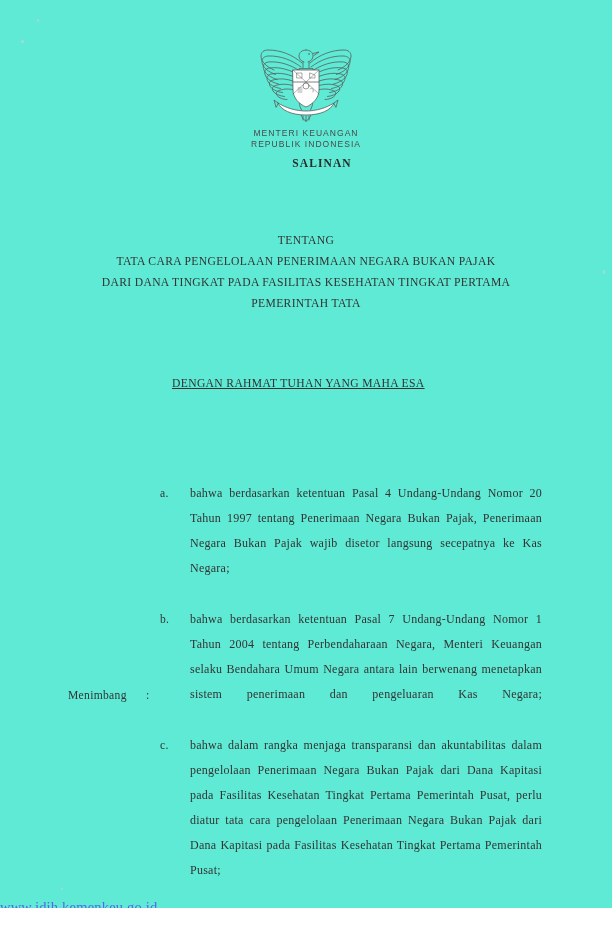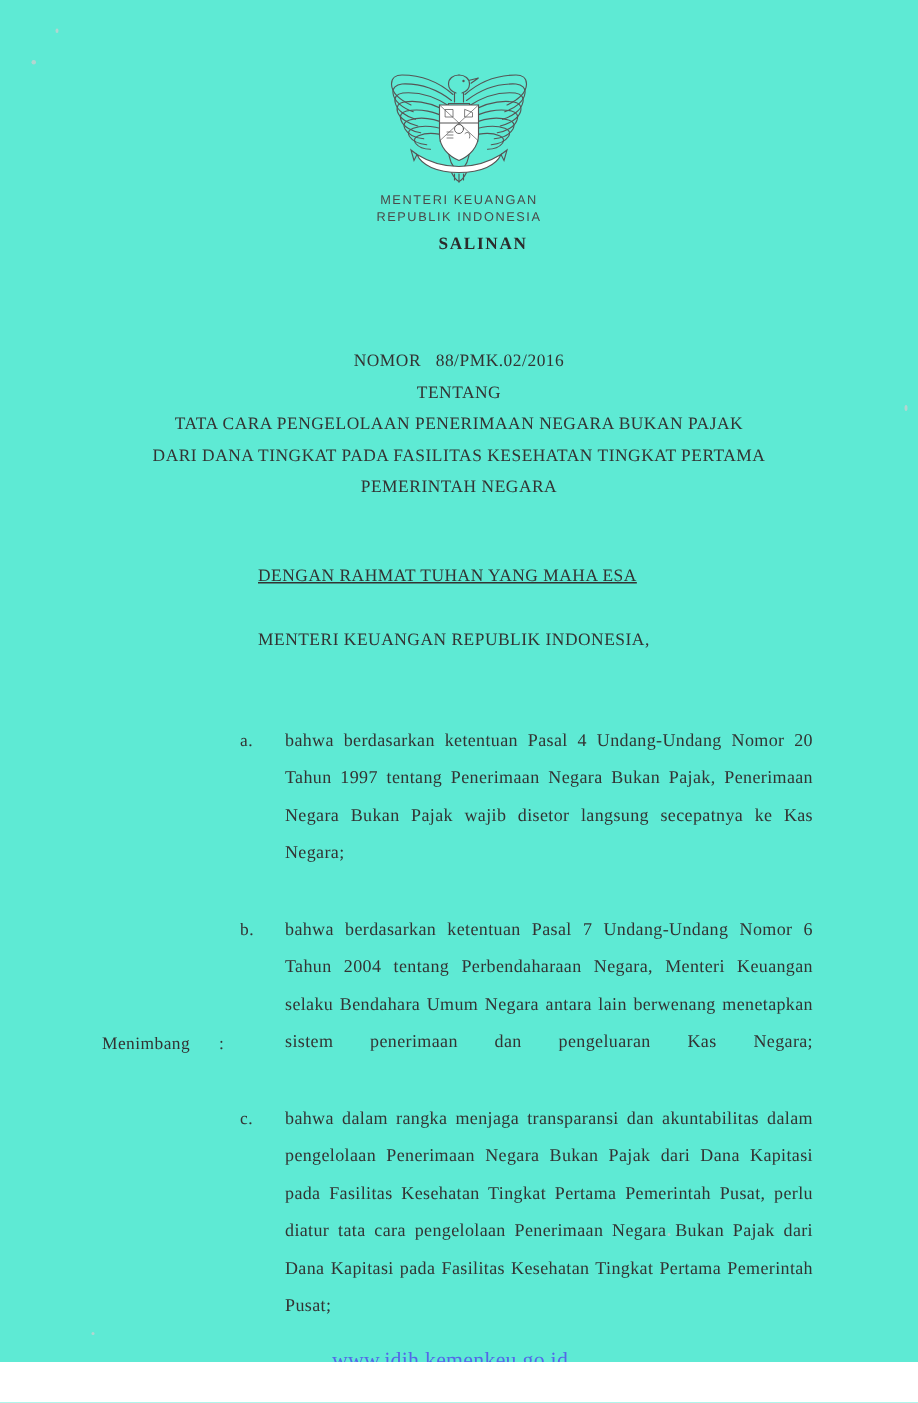"NOMOR 88/PMK.02/2016" div.title-line { html: <div>NOMOR 88/PMK.02/2016</div> -> none }
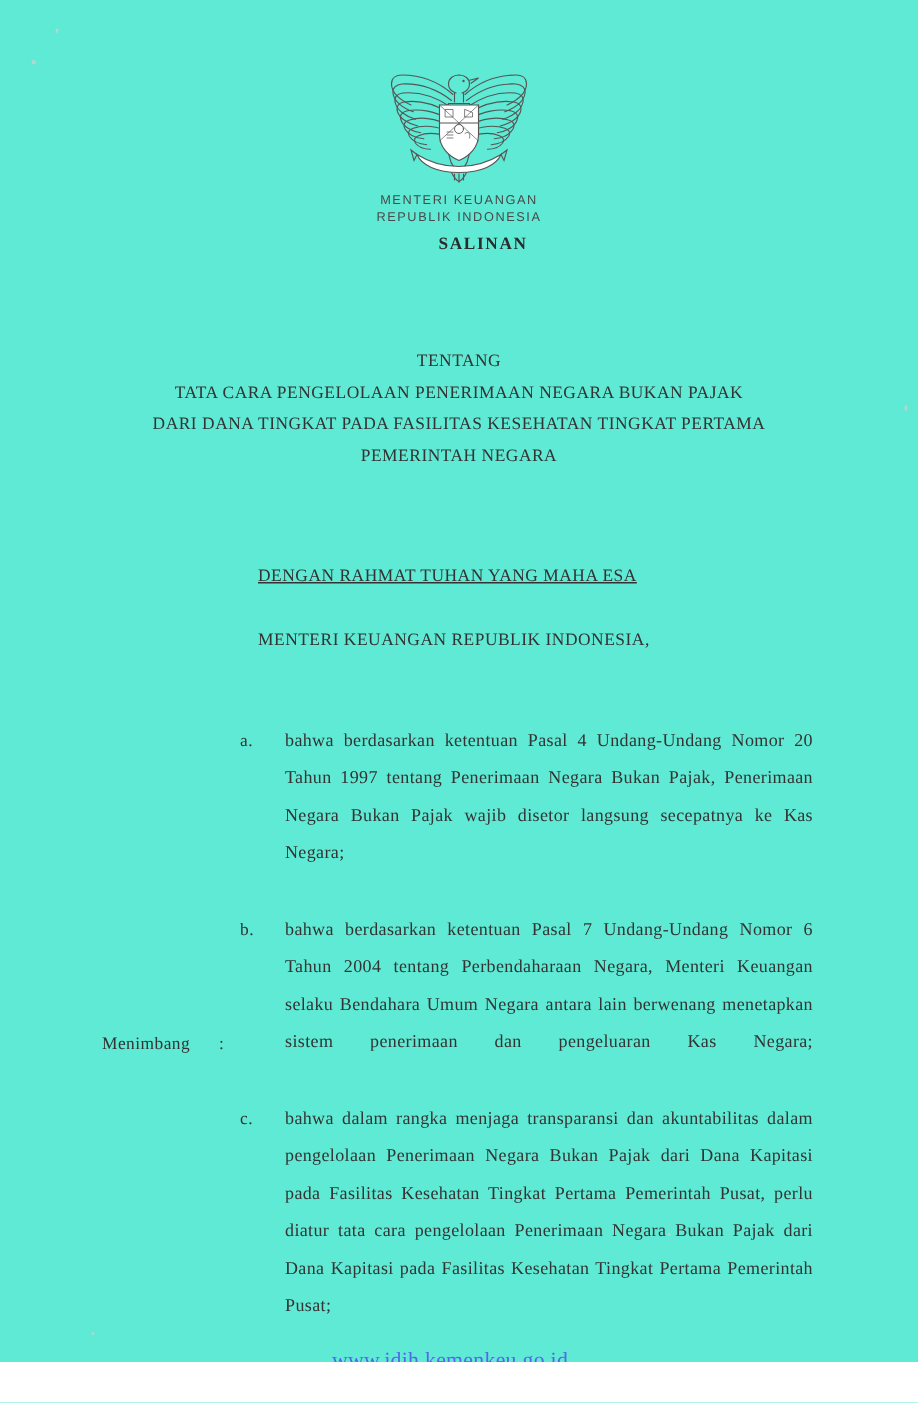"PEMERINTAH NEGARA" div.title-line { text: NEGARA -> TATA }
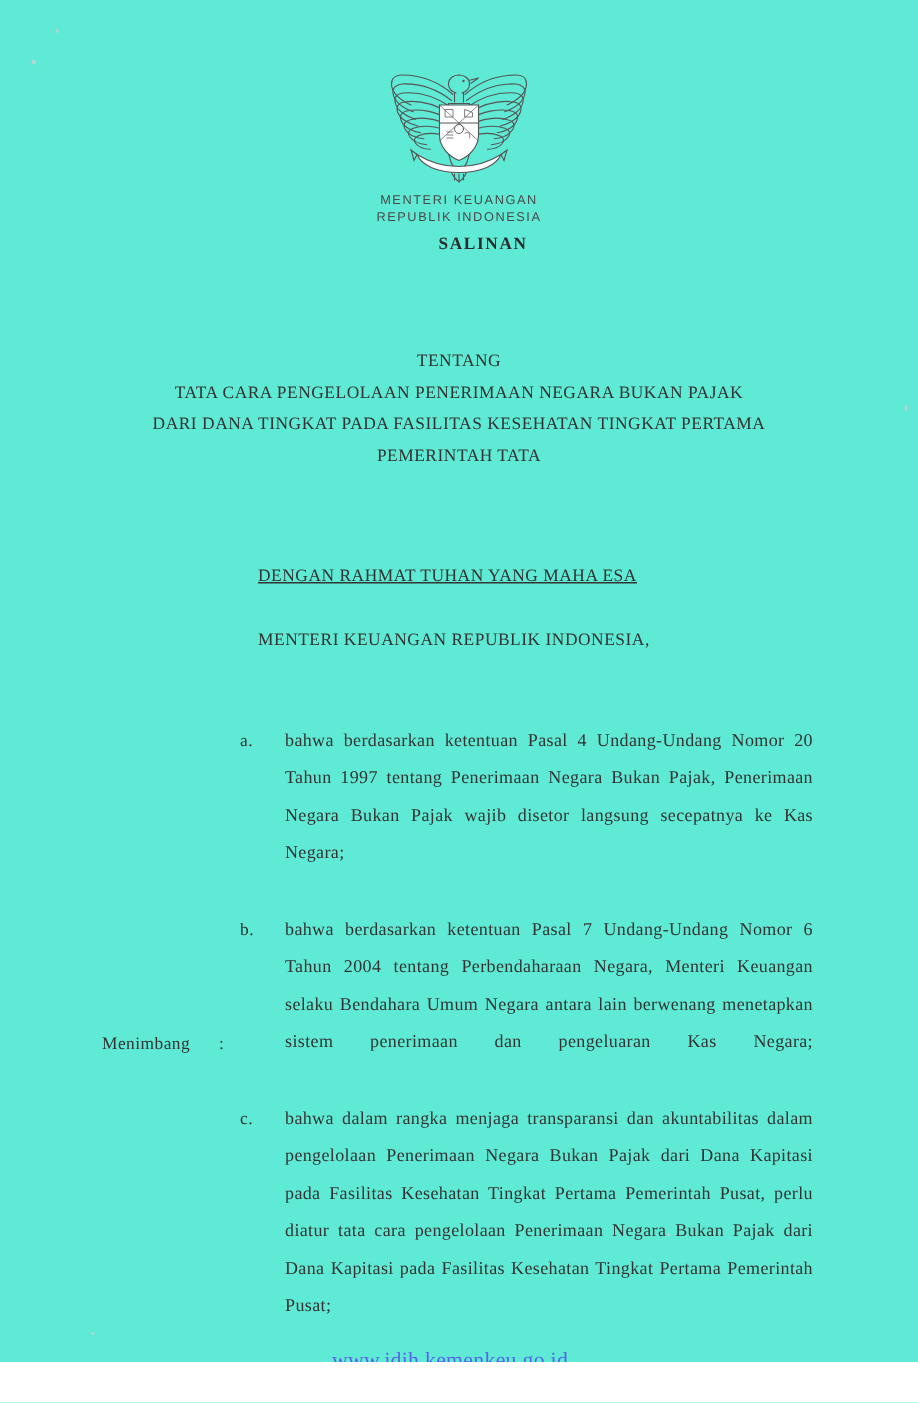"MENTERI KEUANGAN REPUBLIK INDONESIA," div.authority { html: <div>MENTERI KEUANGAN REPUBLIK INDONESIA,</div> -> none }
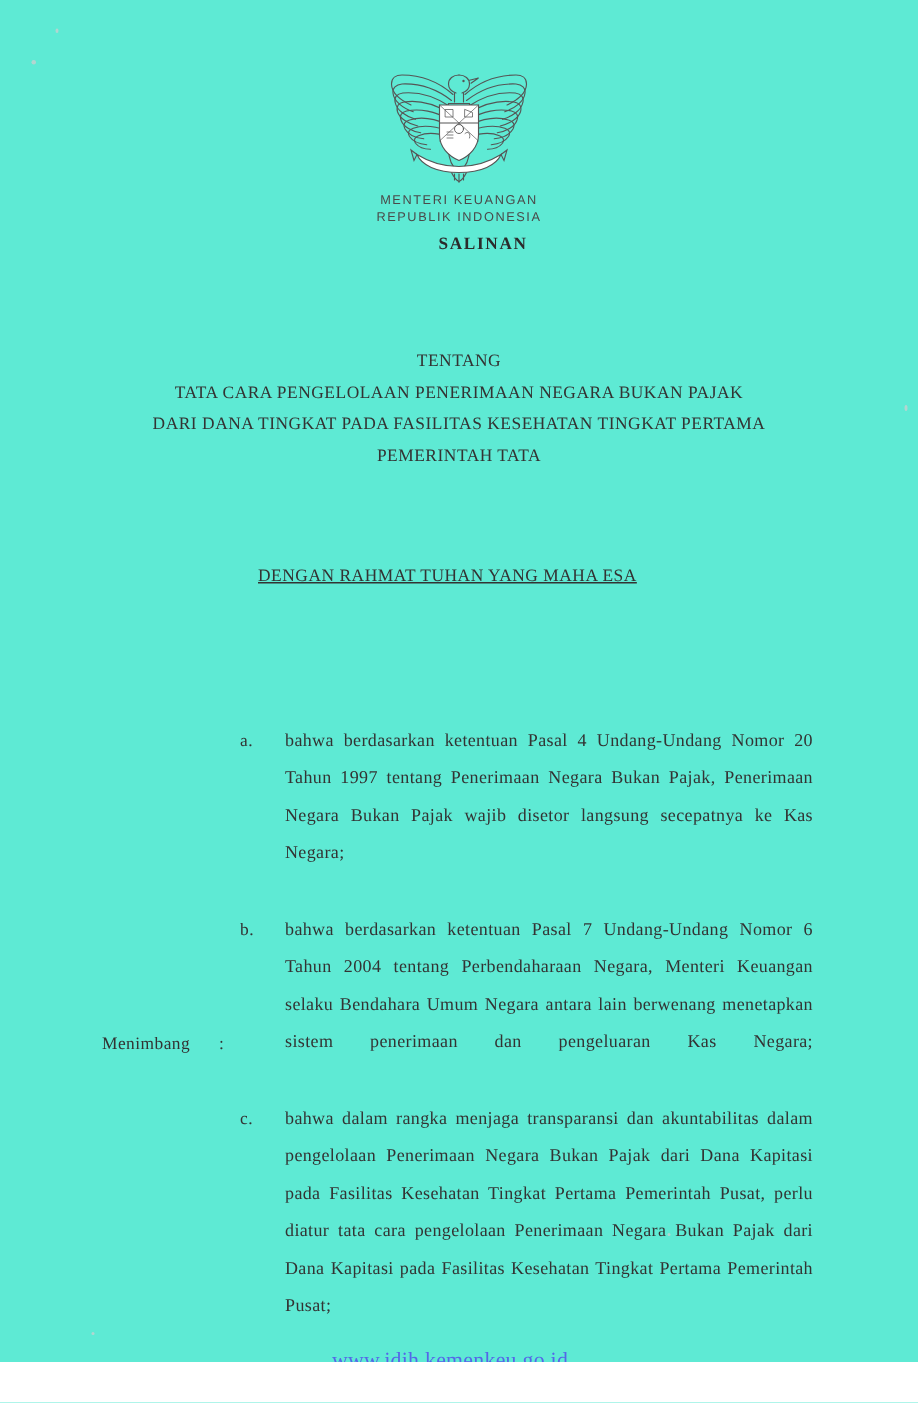"bahwa berdasarkan ketentuan Pasal 7" div.cons-text { text: 6 -> 1 }
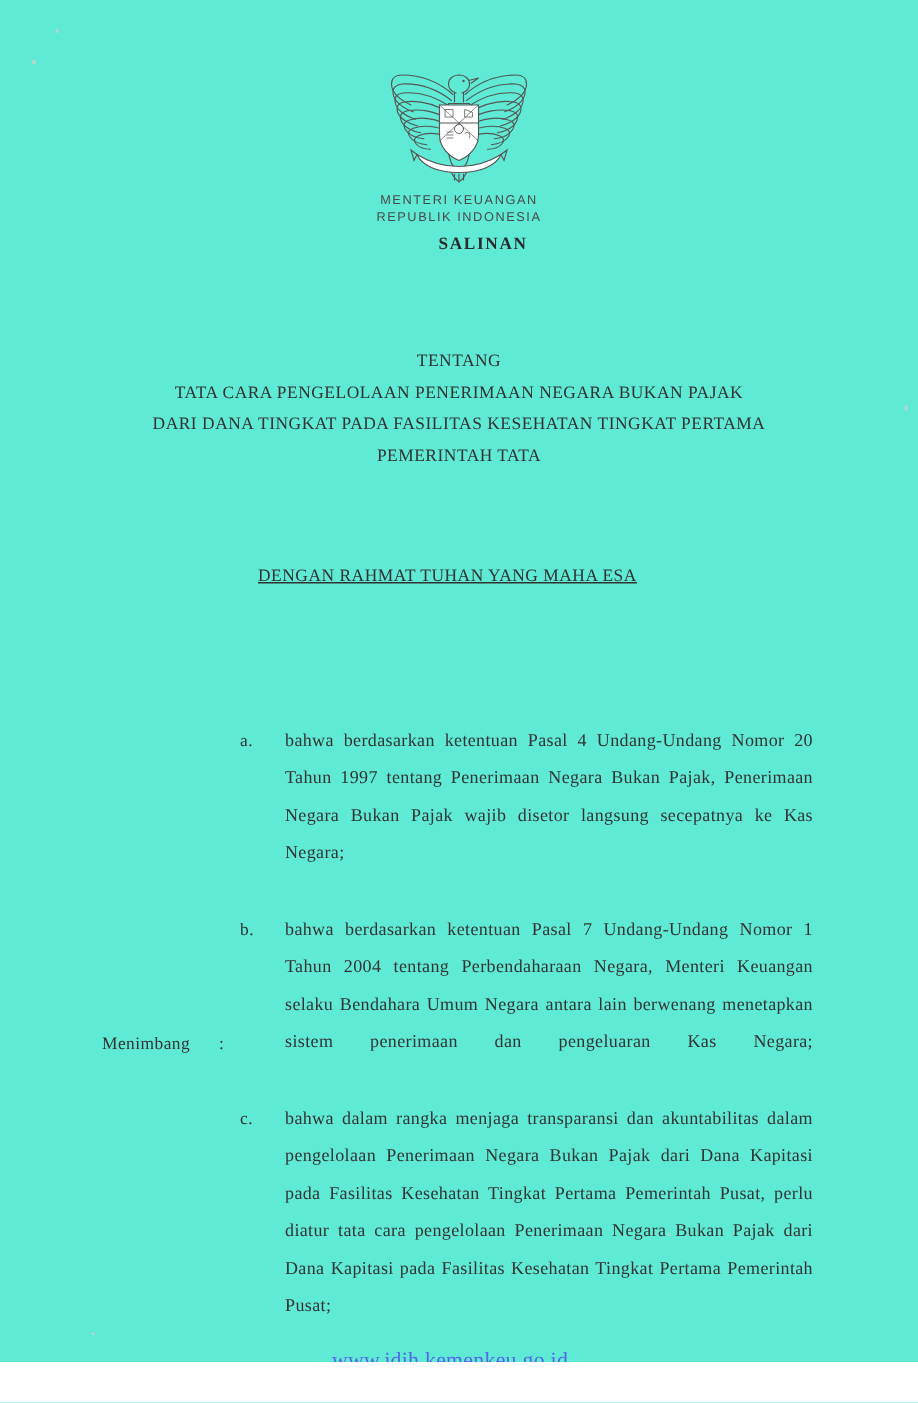"www.jdih.kemenkeu.go.id" .footer-url { text-align: center -> none }
